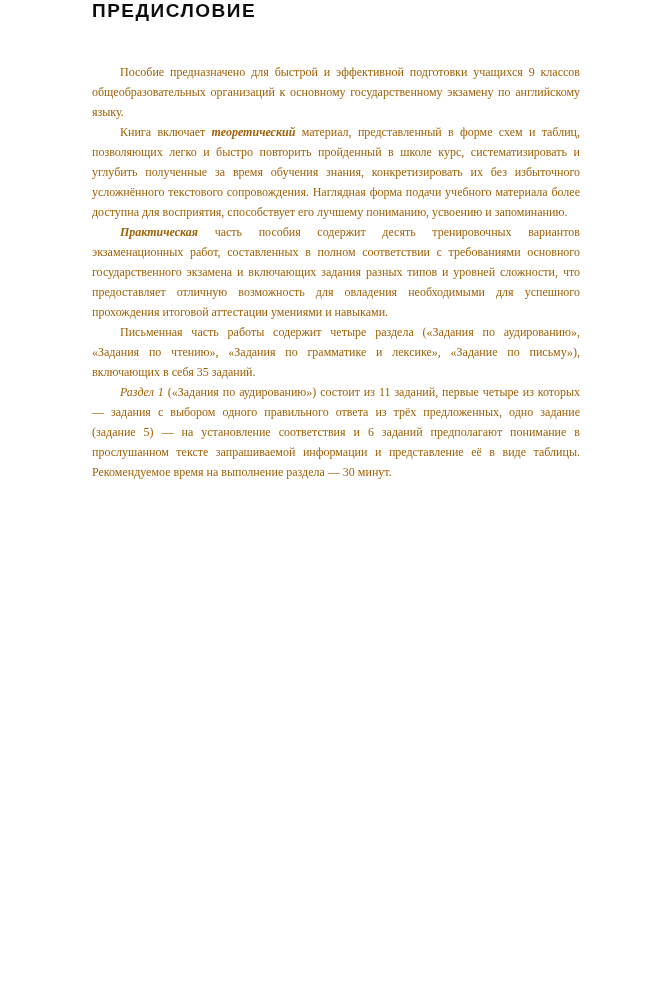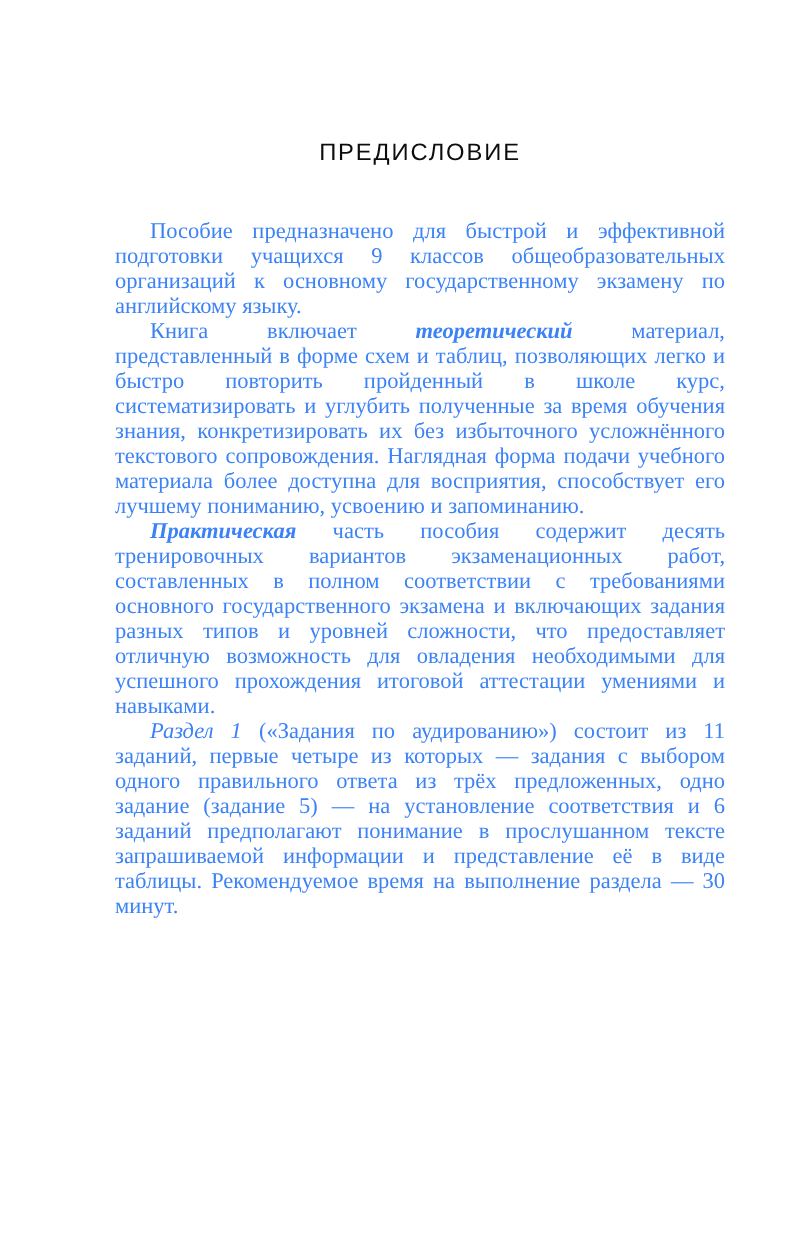"ПРЕДИСЛОВИЕ" .title { font-weight: 400 -> 700; padding-top: 112px -> none; text-align: center -> none }
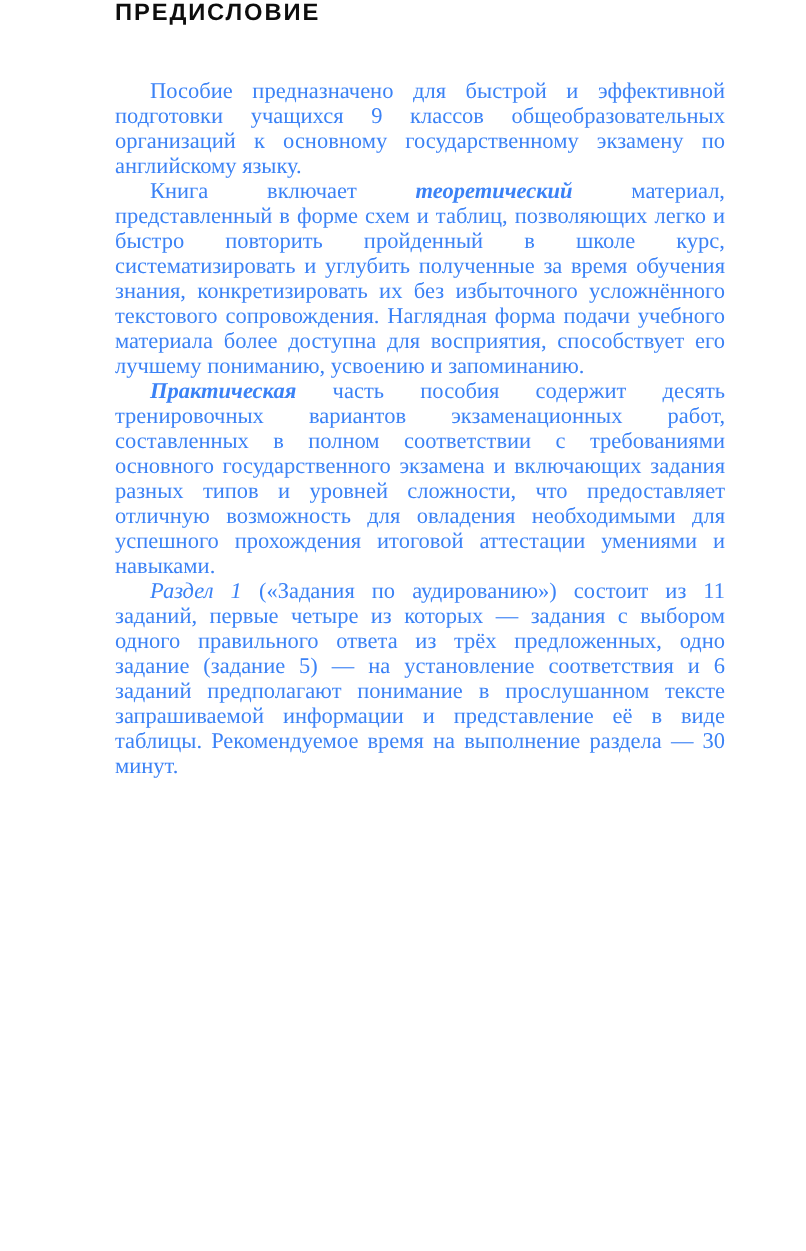"Пособие предназначено для быстрой и" .body-text { color: #3b82f6 -> #a16207; font-size: 18px -> 12px }
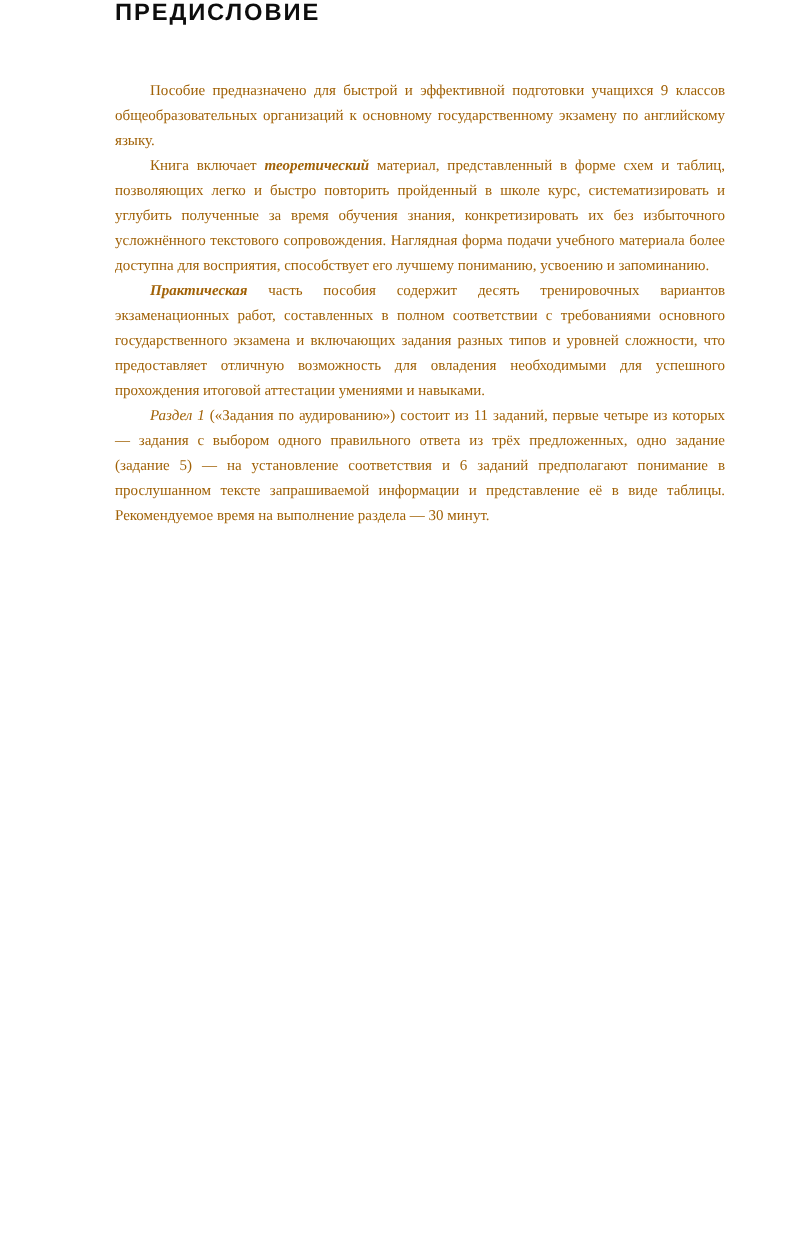"Письменная часть работы содержит четыре" p.para { html: none -> <p><span>Письменная часть работы содержит четыре раздела («Задания по аудированию», «Задания по чтению», «Задания по грамматике и лексике», «Задание по письму»), включающих в себя 35 заданий.</span></p> }
